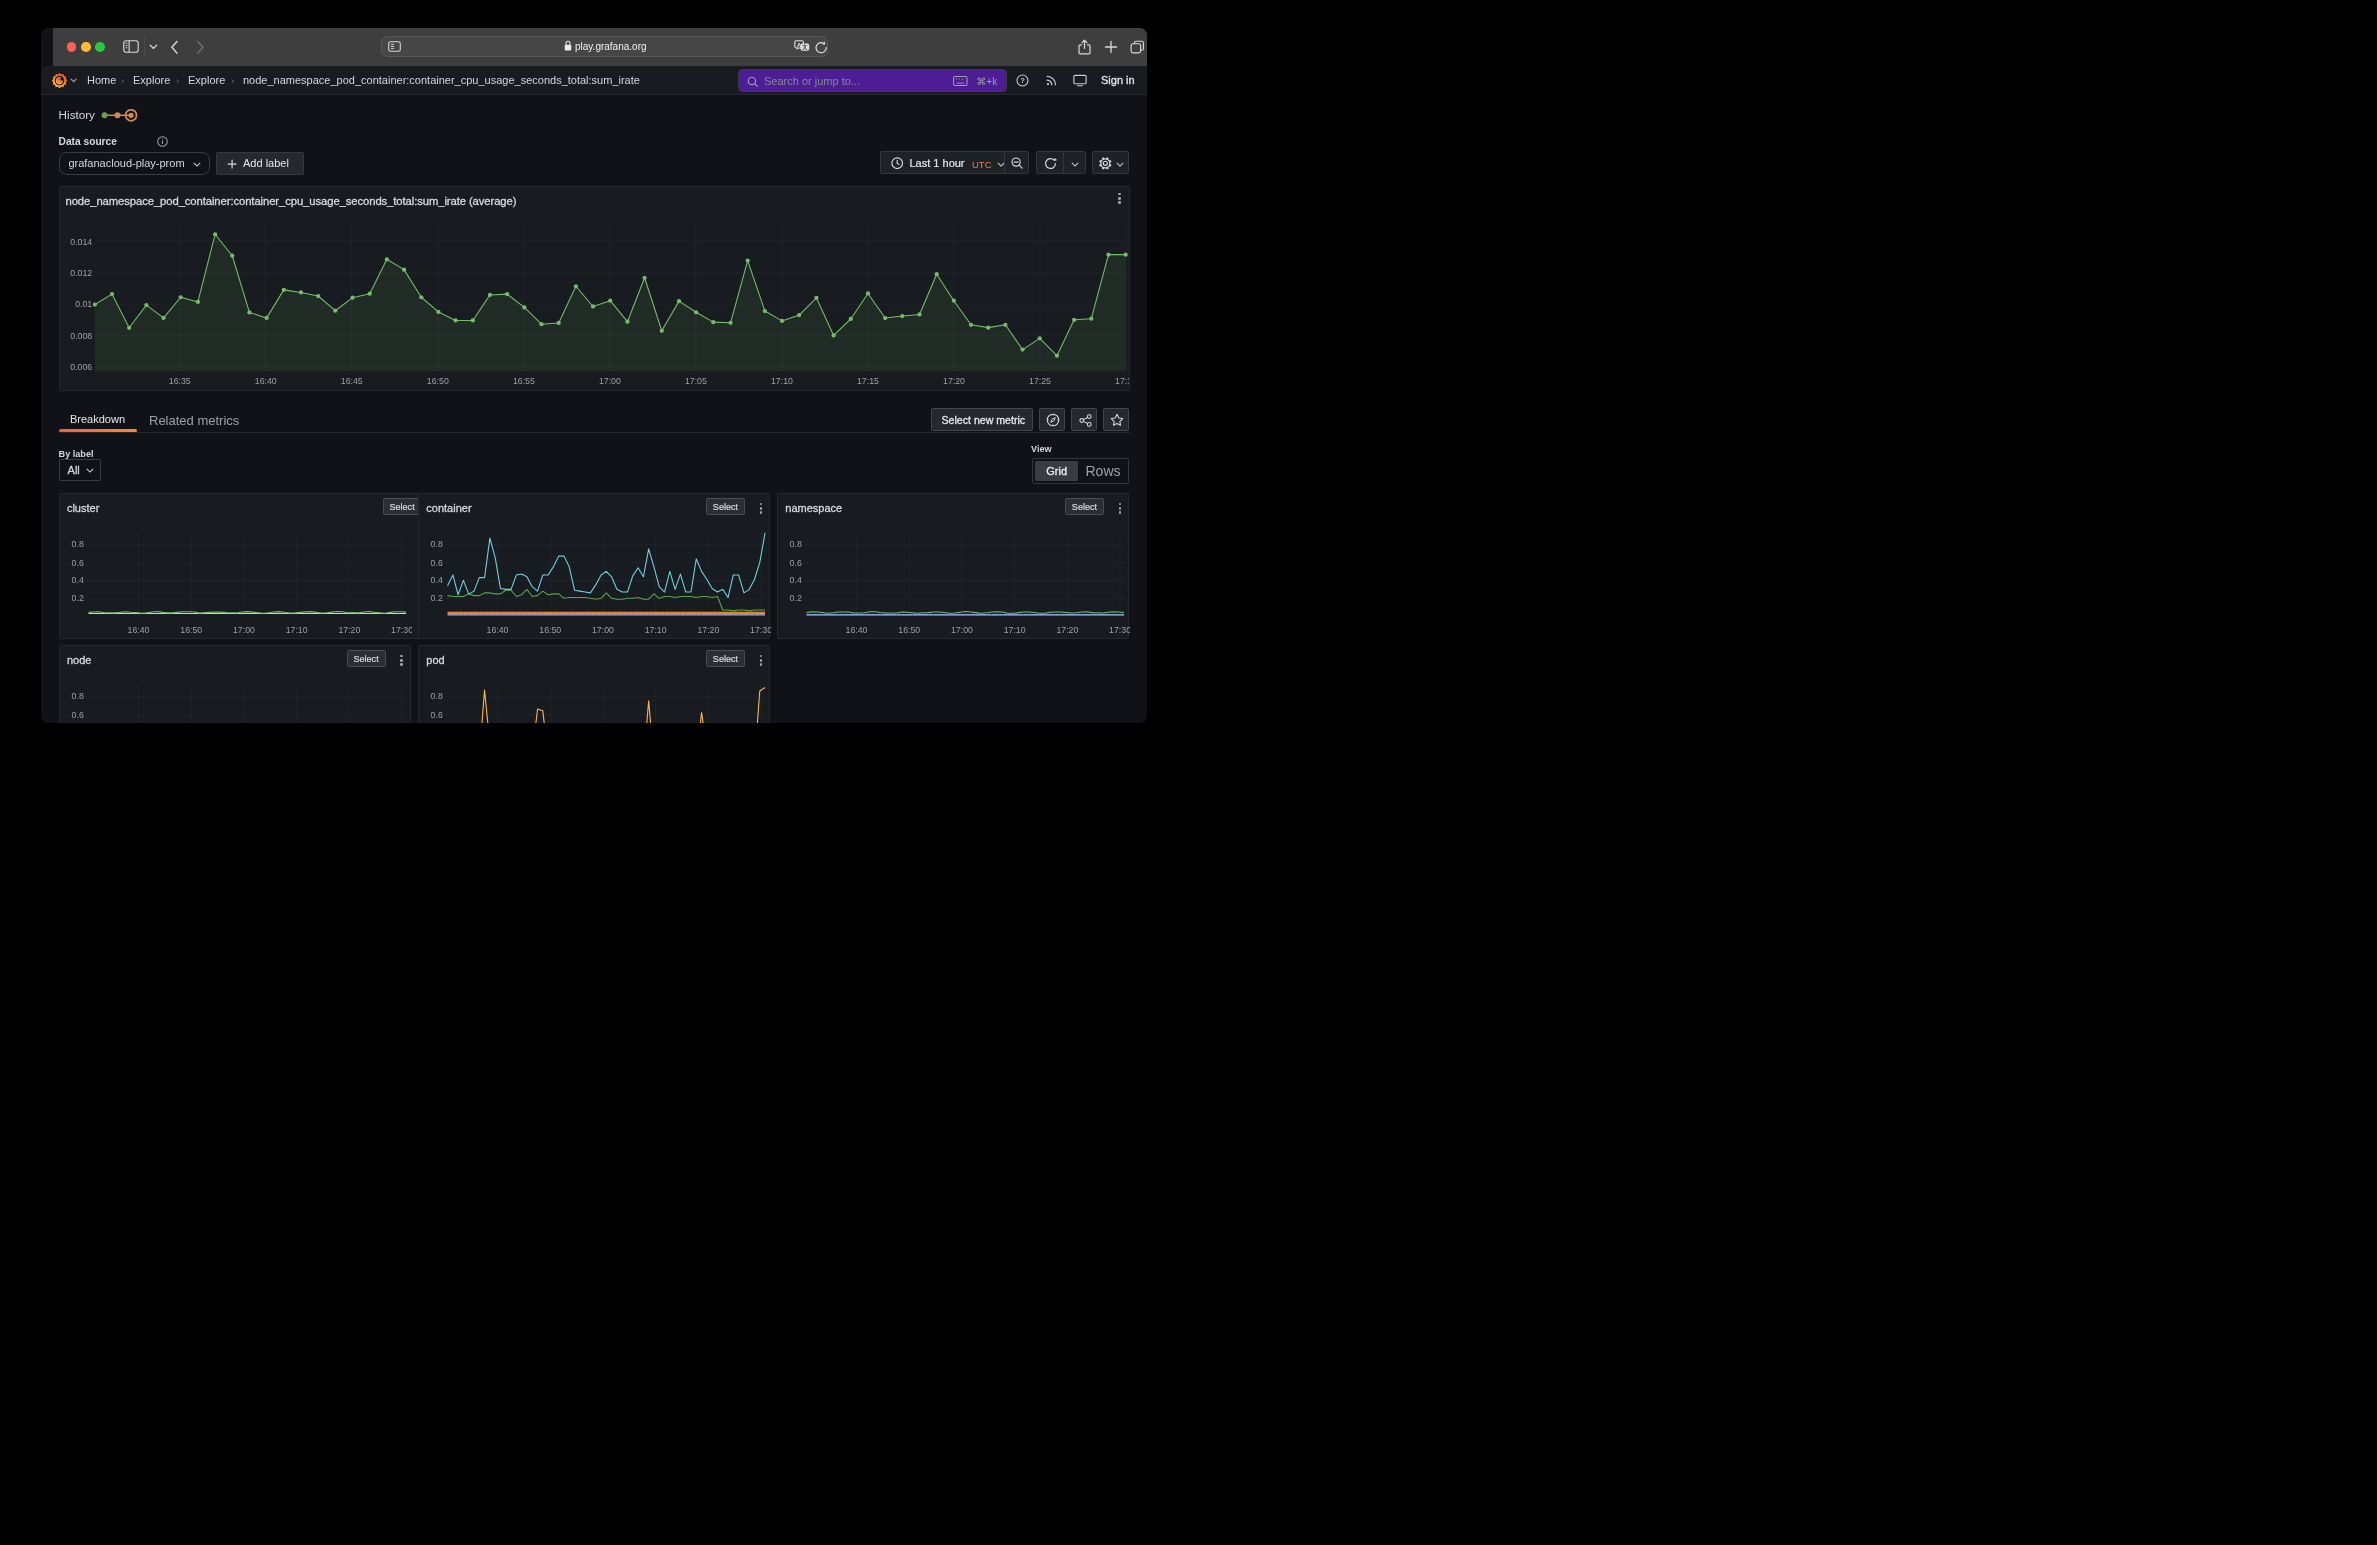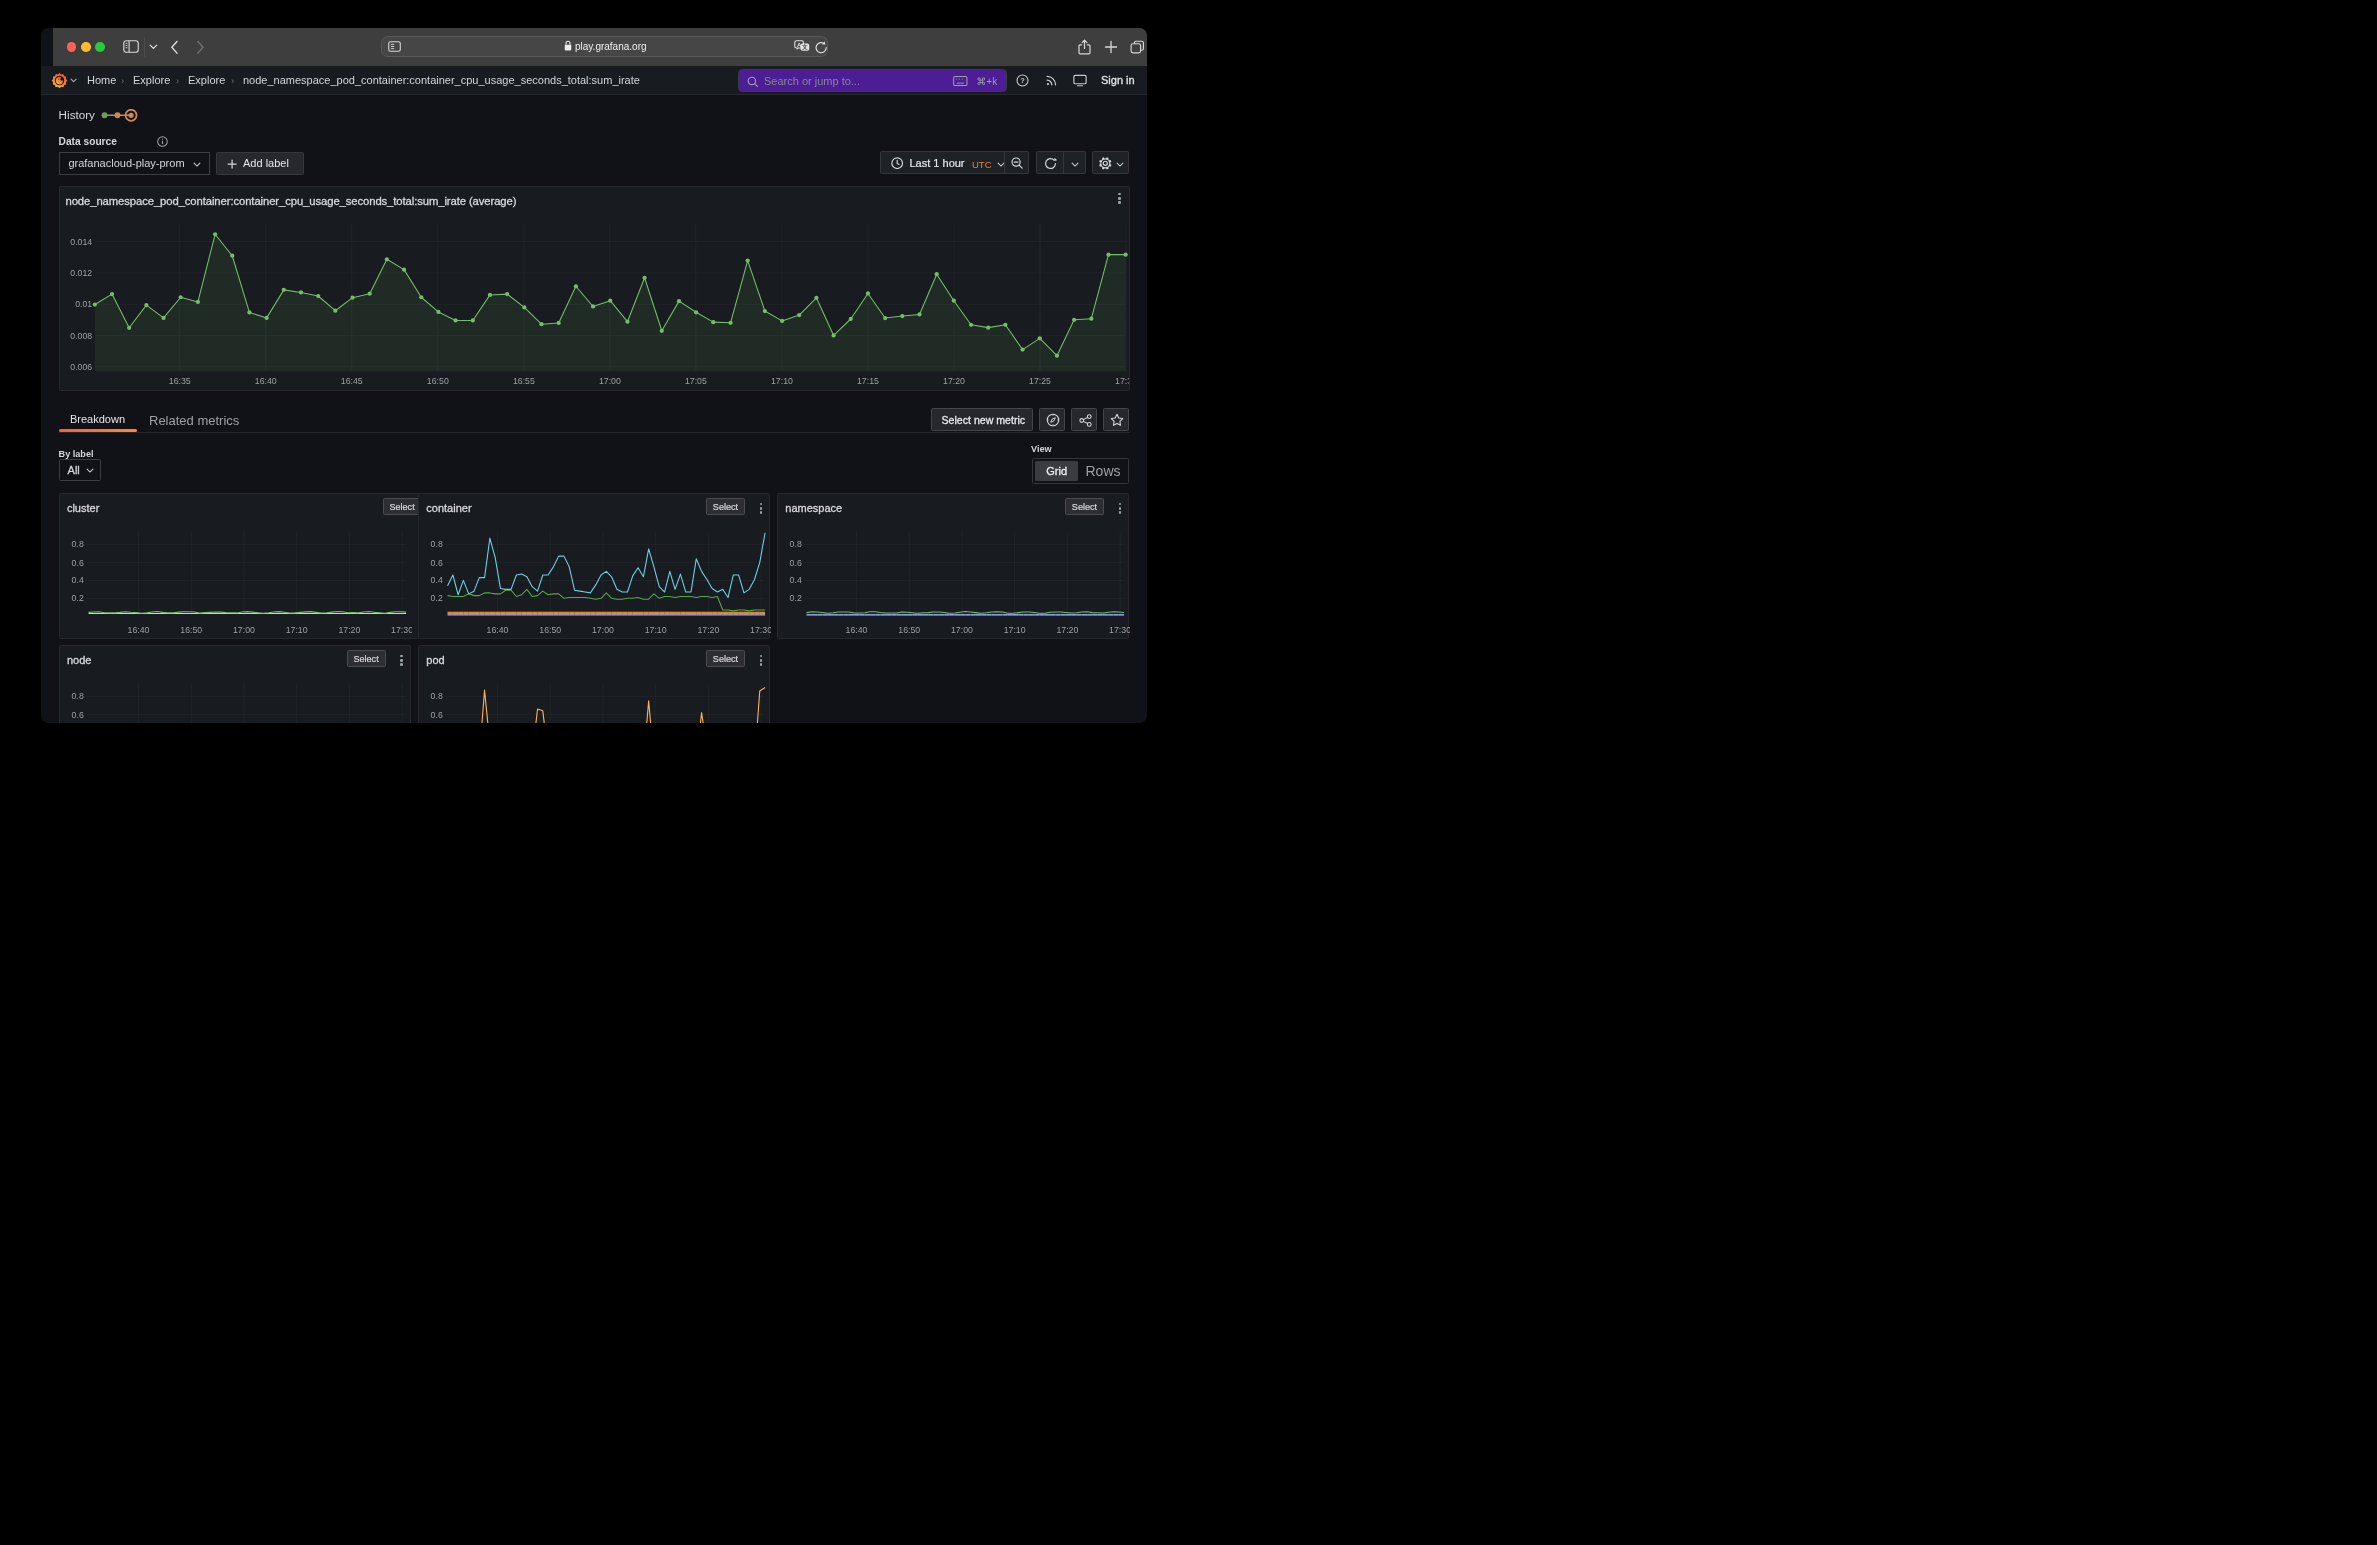"grafanacloud-play-prom" div.abs { border-radius: 0 -> 8px }
